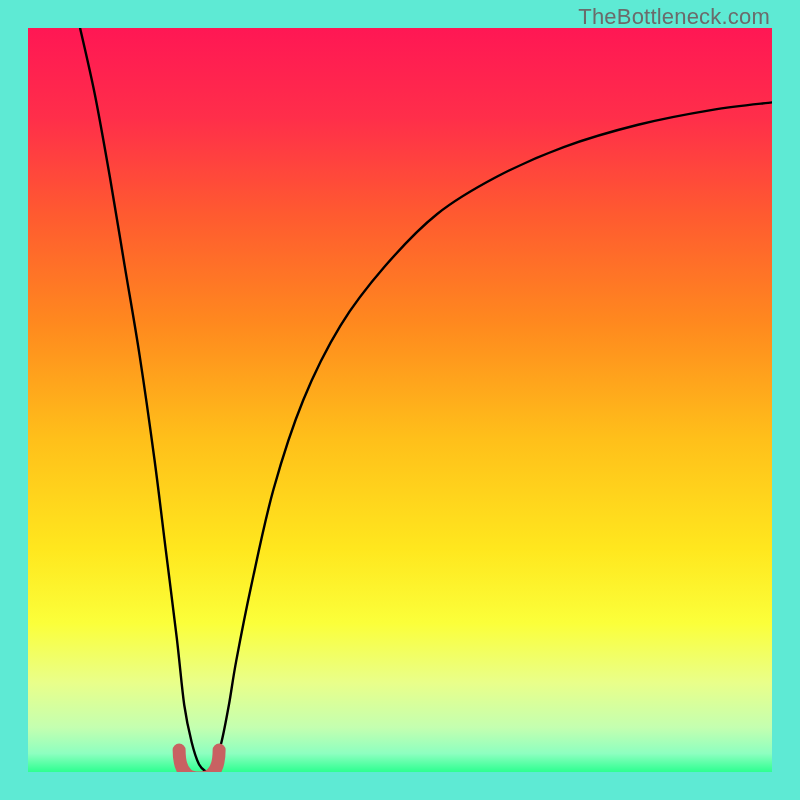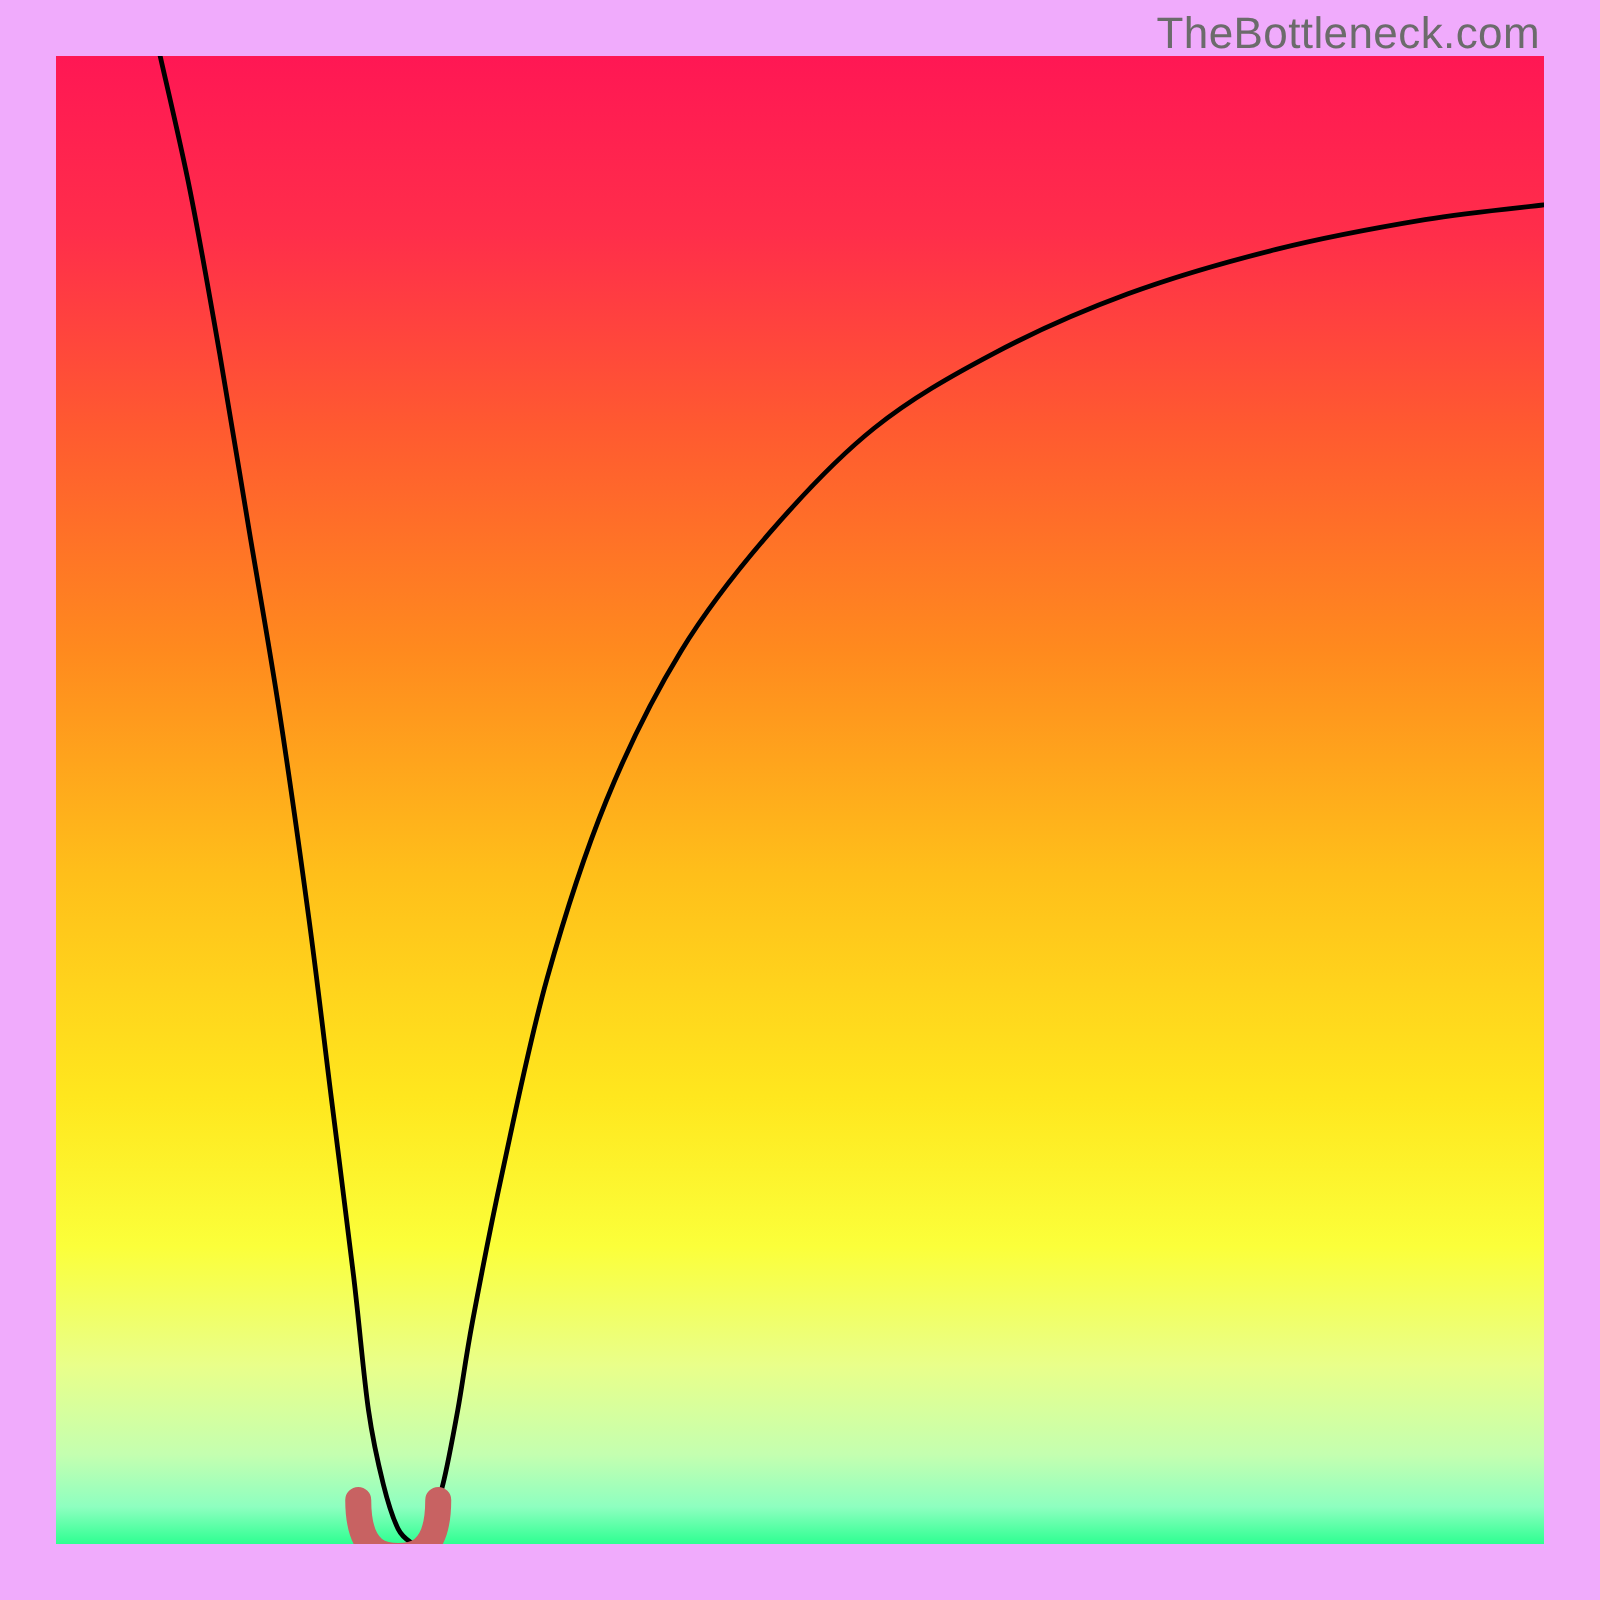"TheBottleneck.com" .frame { background: #f0abfc -> #5eead4 }
